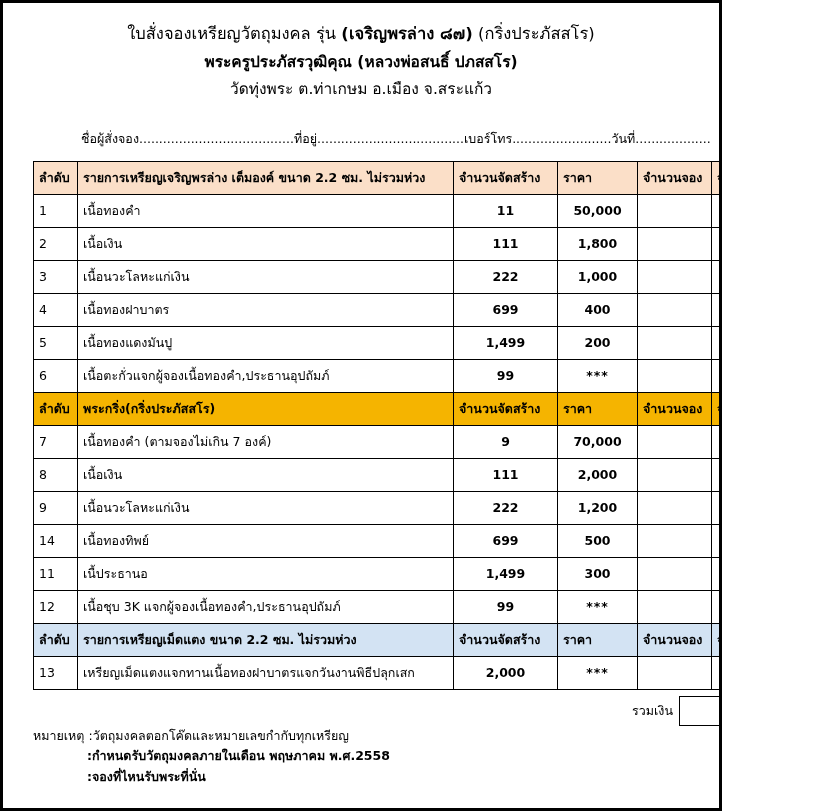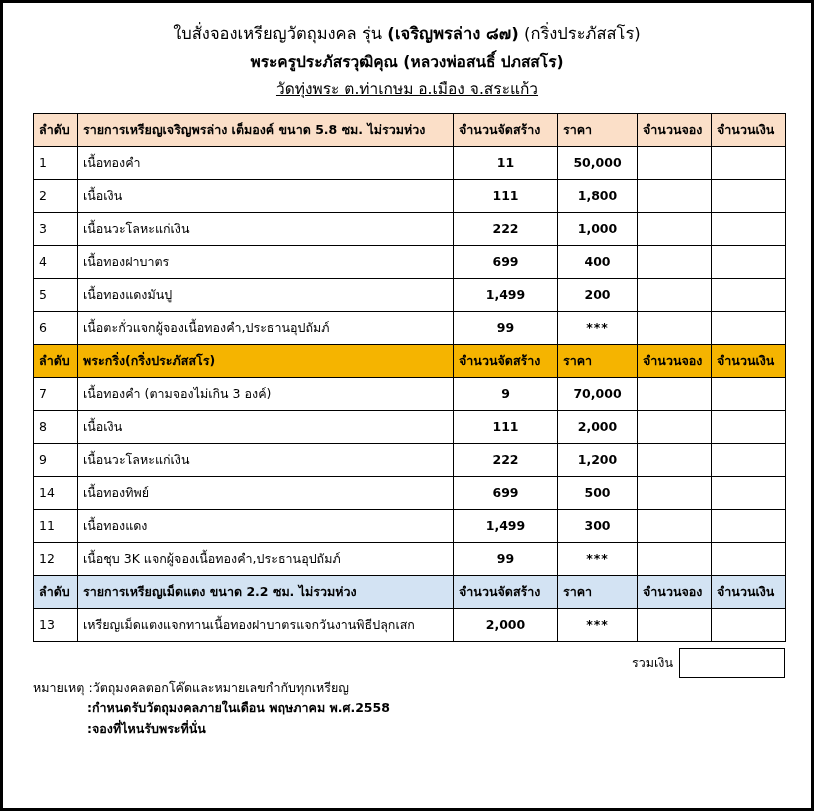"ใบสั่งจองเหรียญวัตถุมงคล รุ่น" .page { width: 814px -> 722px }
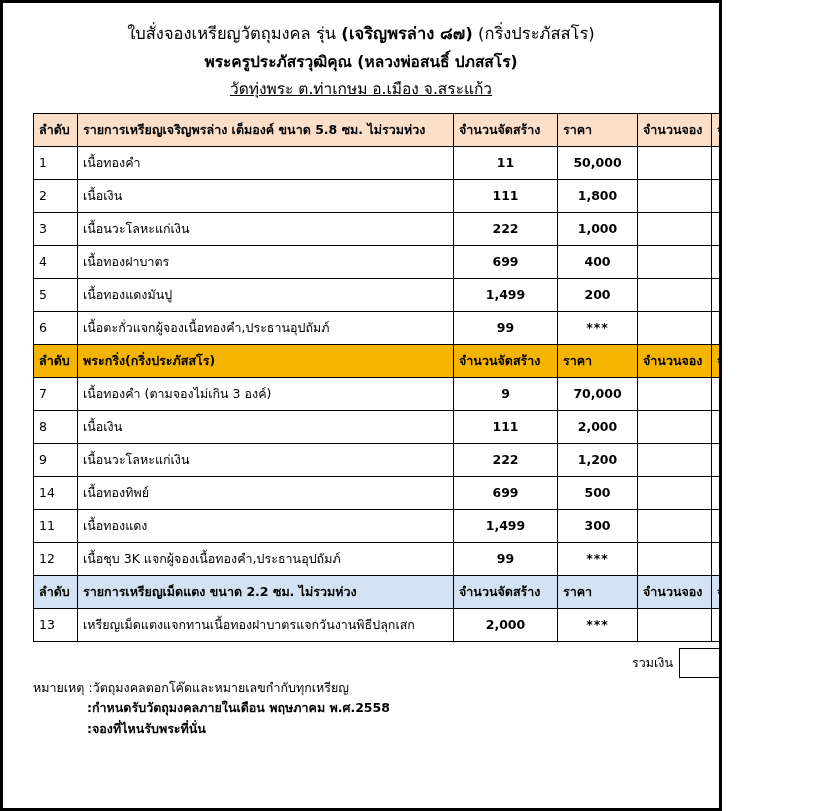"วัดทุ่งพระ ต.ท่าเกษม อ.เมือง จ.สระแก้ว" .title-line3 { text-decoration: underline -> none }
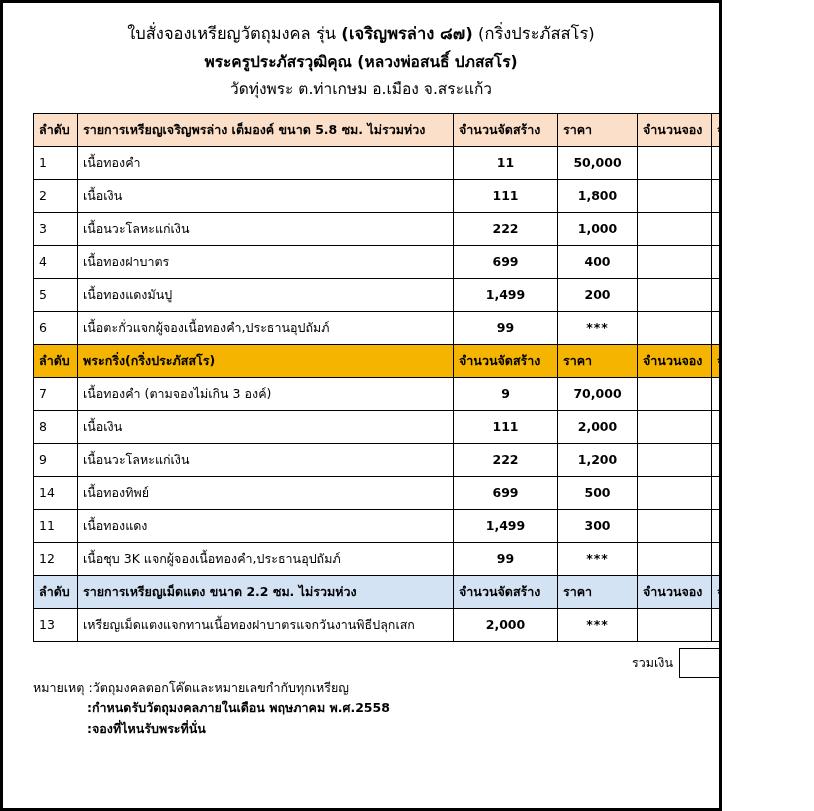"ชื่อผู้สั่งจอง.........................." div.buyer-line { html: none -> <div>ชื่อผู้สั่งจอง.......................................ที่อยู่.....................................เบอร์โทร.........................วันที่...................</div> }
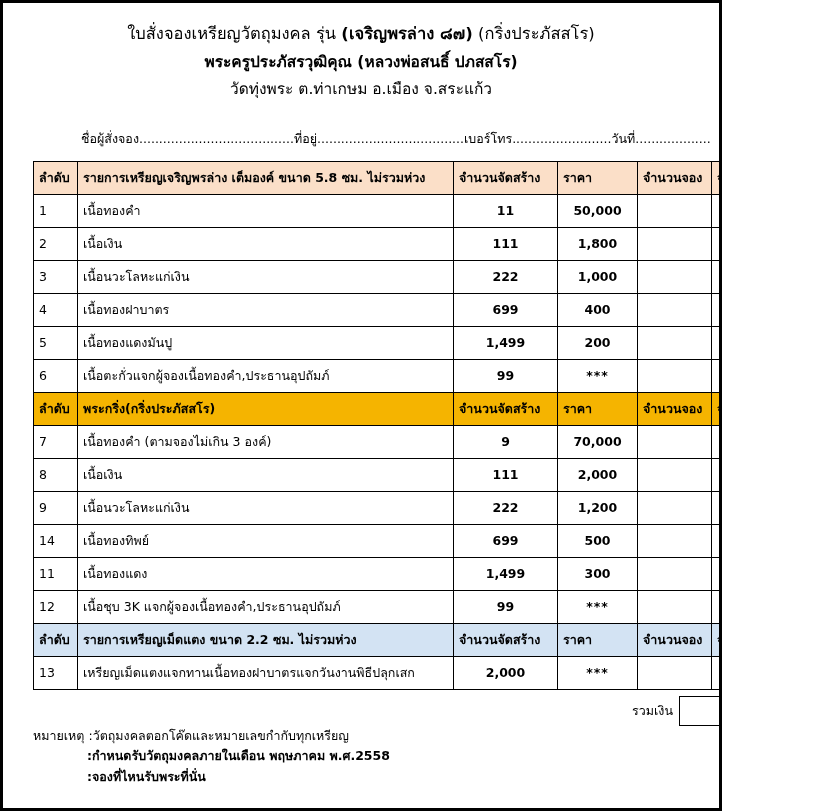"รายการเหรียญเจริญพรล่าง เต็มองค์ ขนาด" td.c-left { text: 5.8 -> 2.2 }
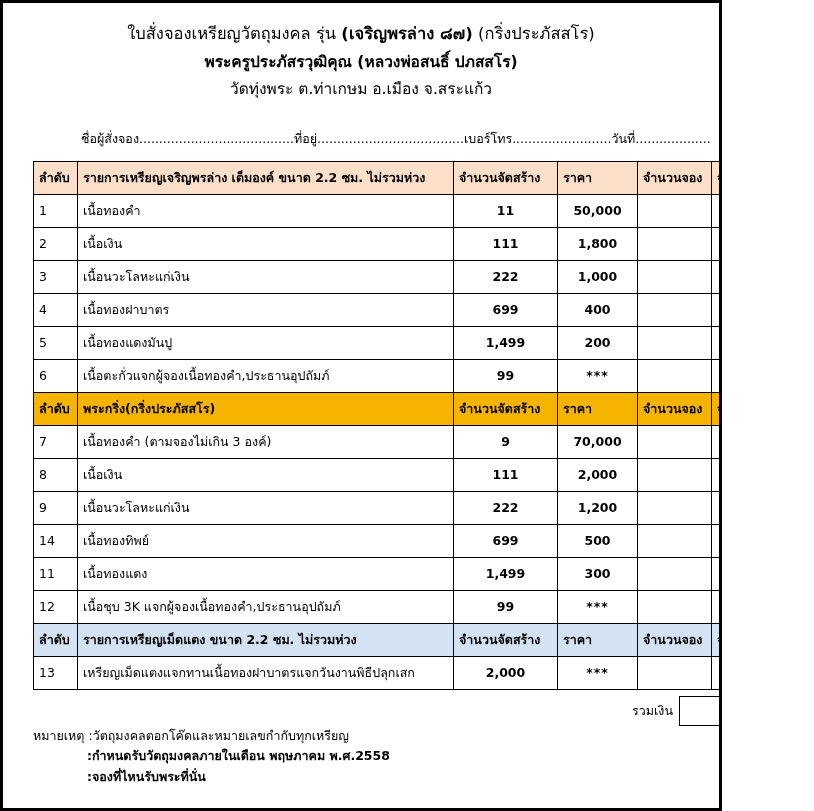"เนื้อทองคำ (ตามจองไม่เกิน 3 องค์)" td.c-left { text: 3 -> 7 }
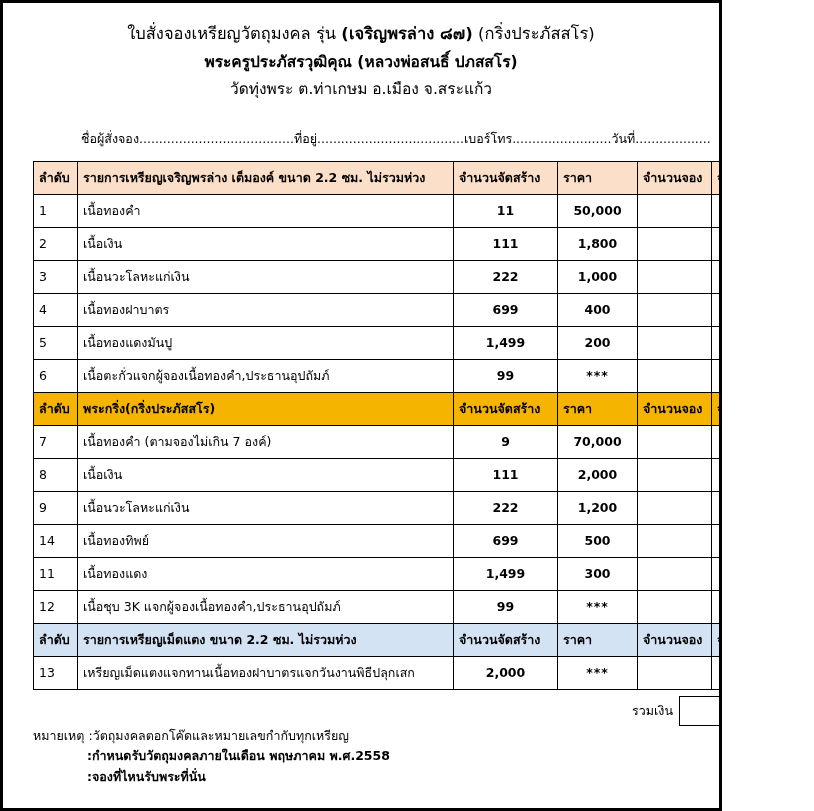"เนื้อทองแดง" td.c-left { text: เนื้อทองแดง -> เนื้ประธานอ }
